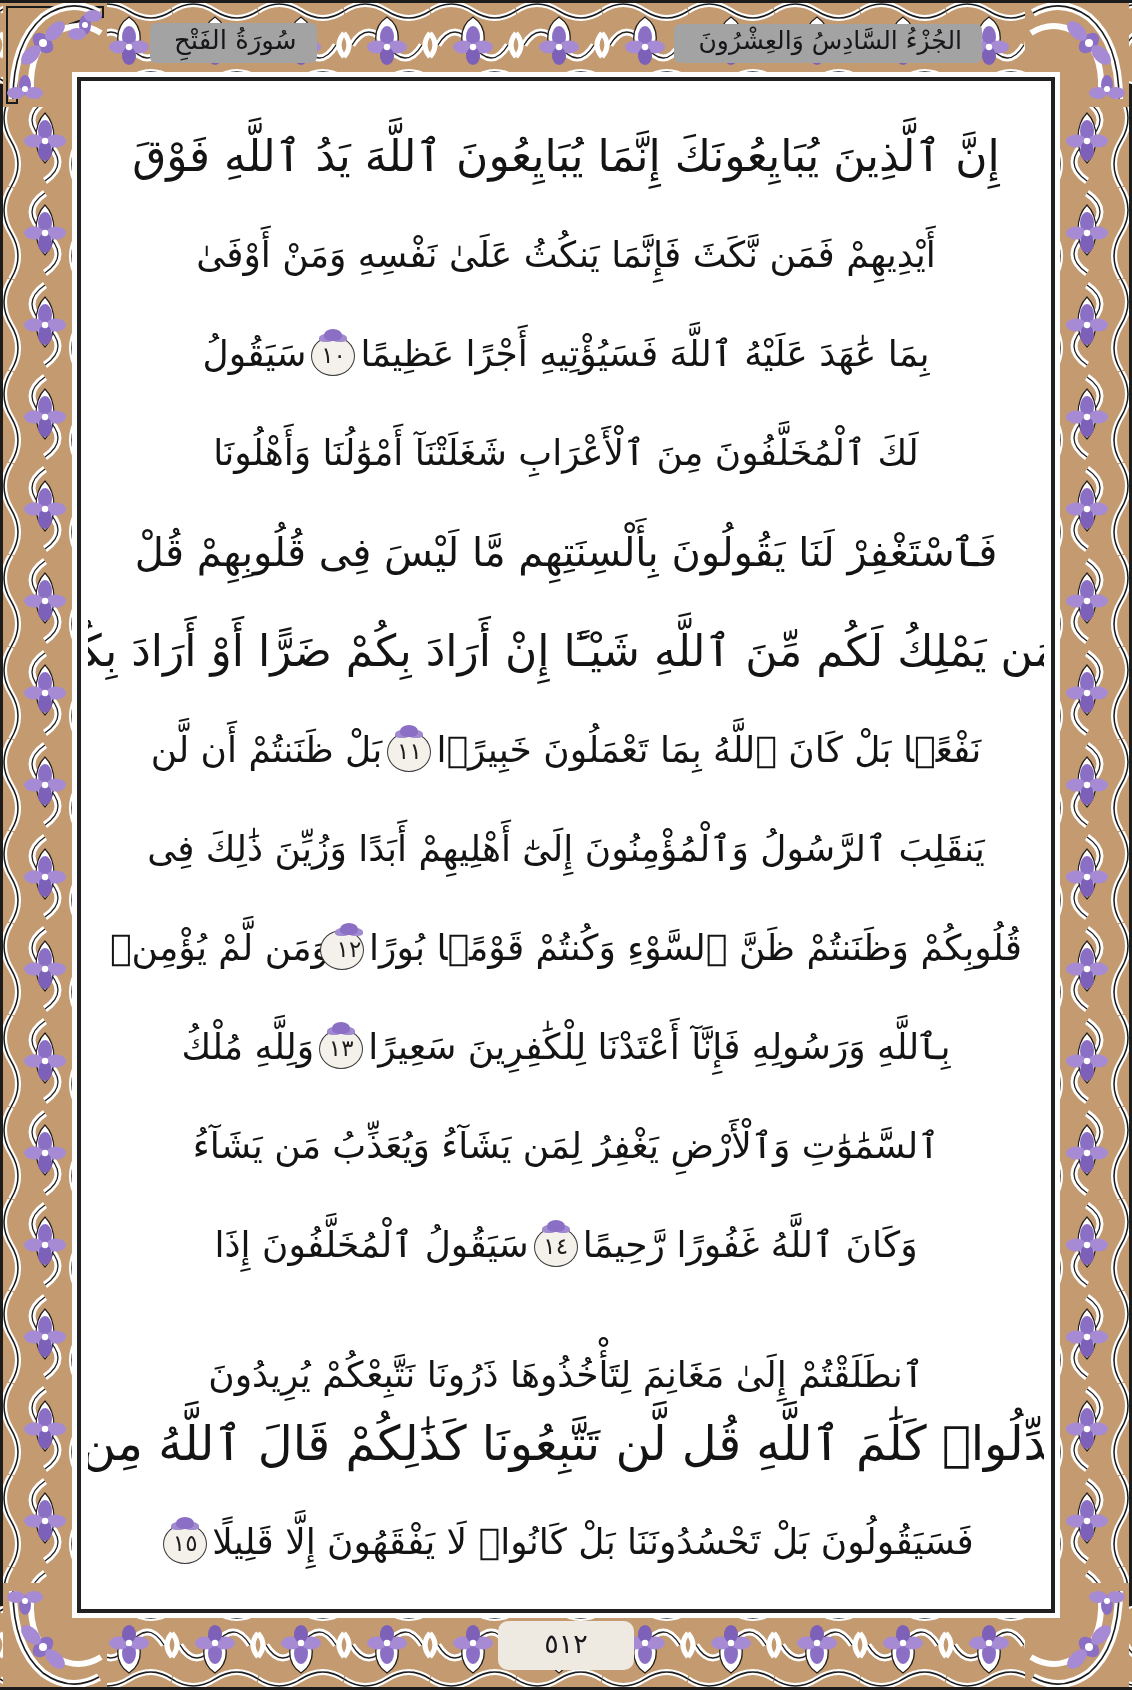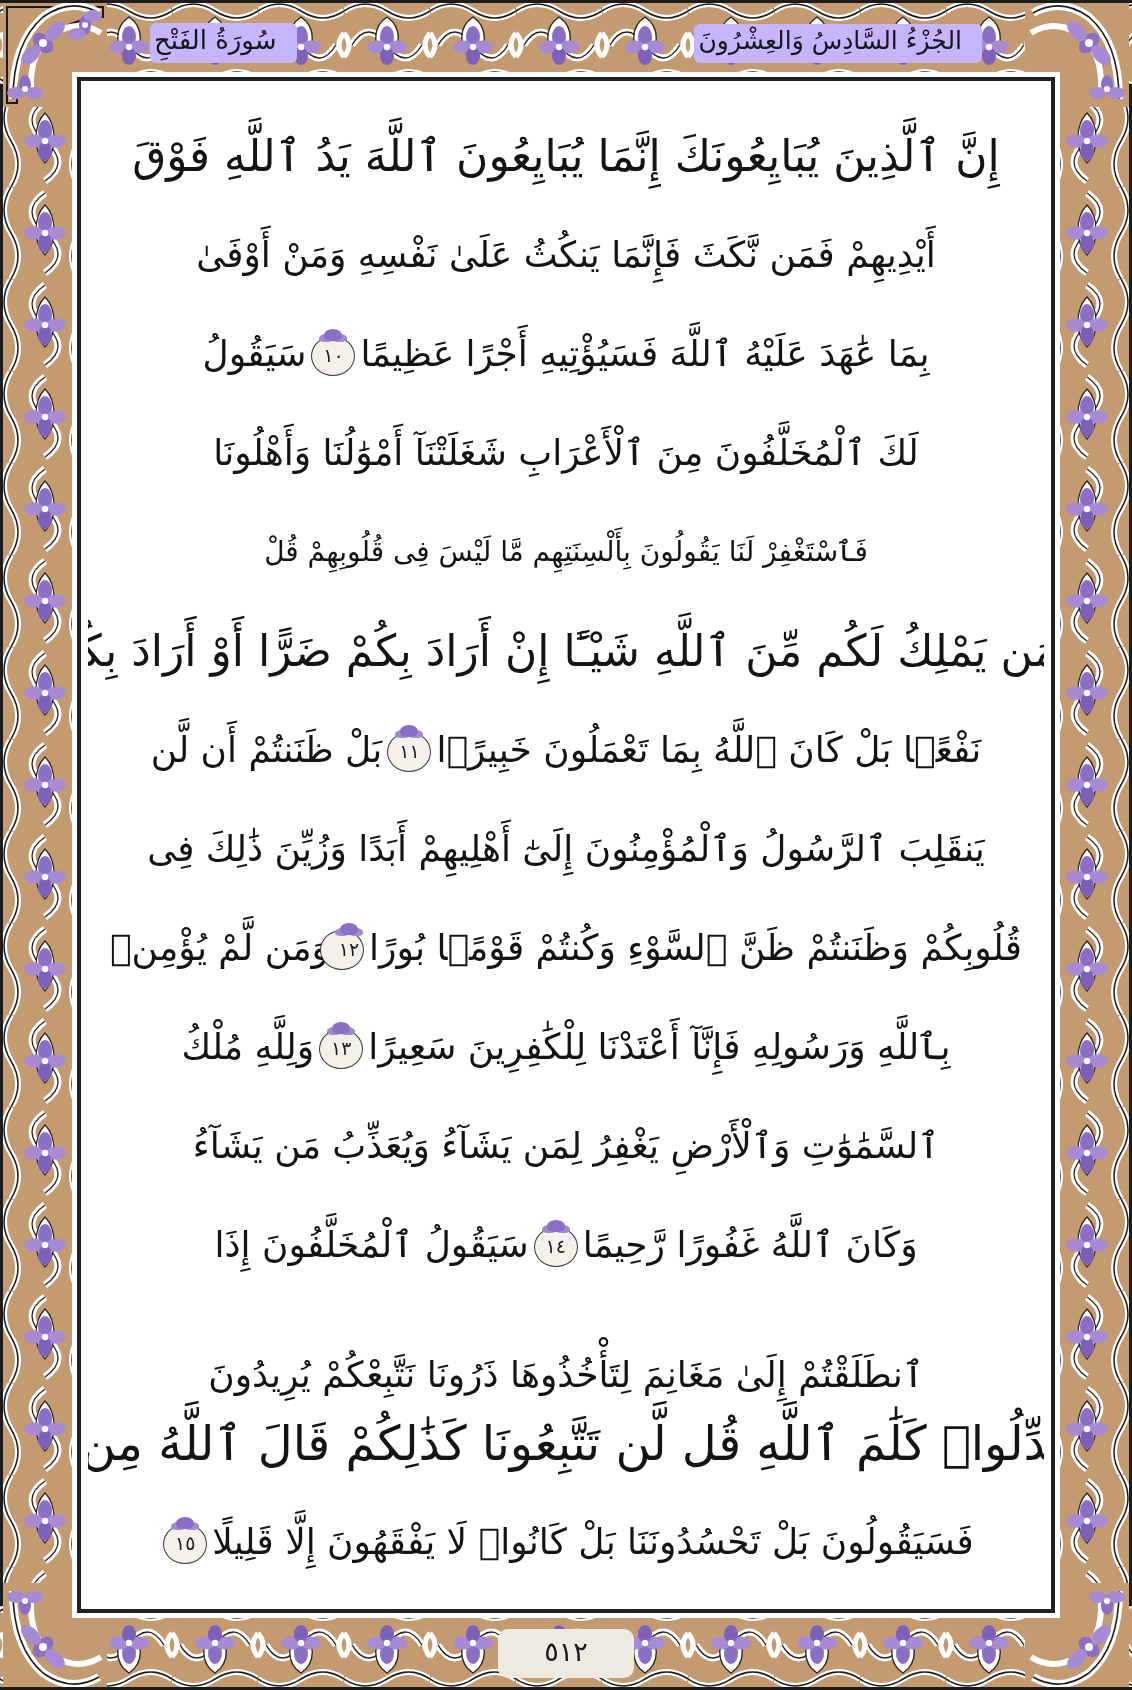"سُورَةُ الفَتْحِ" .cartouche { background: #c4b5fd -> #a3a3a3; padding: 4px 20px 10px 4px -> 4px 20px 10px 24px }
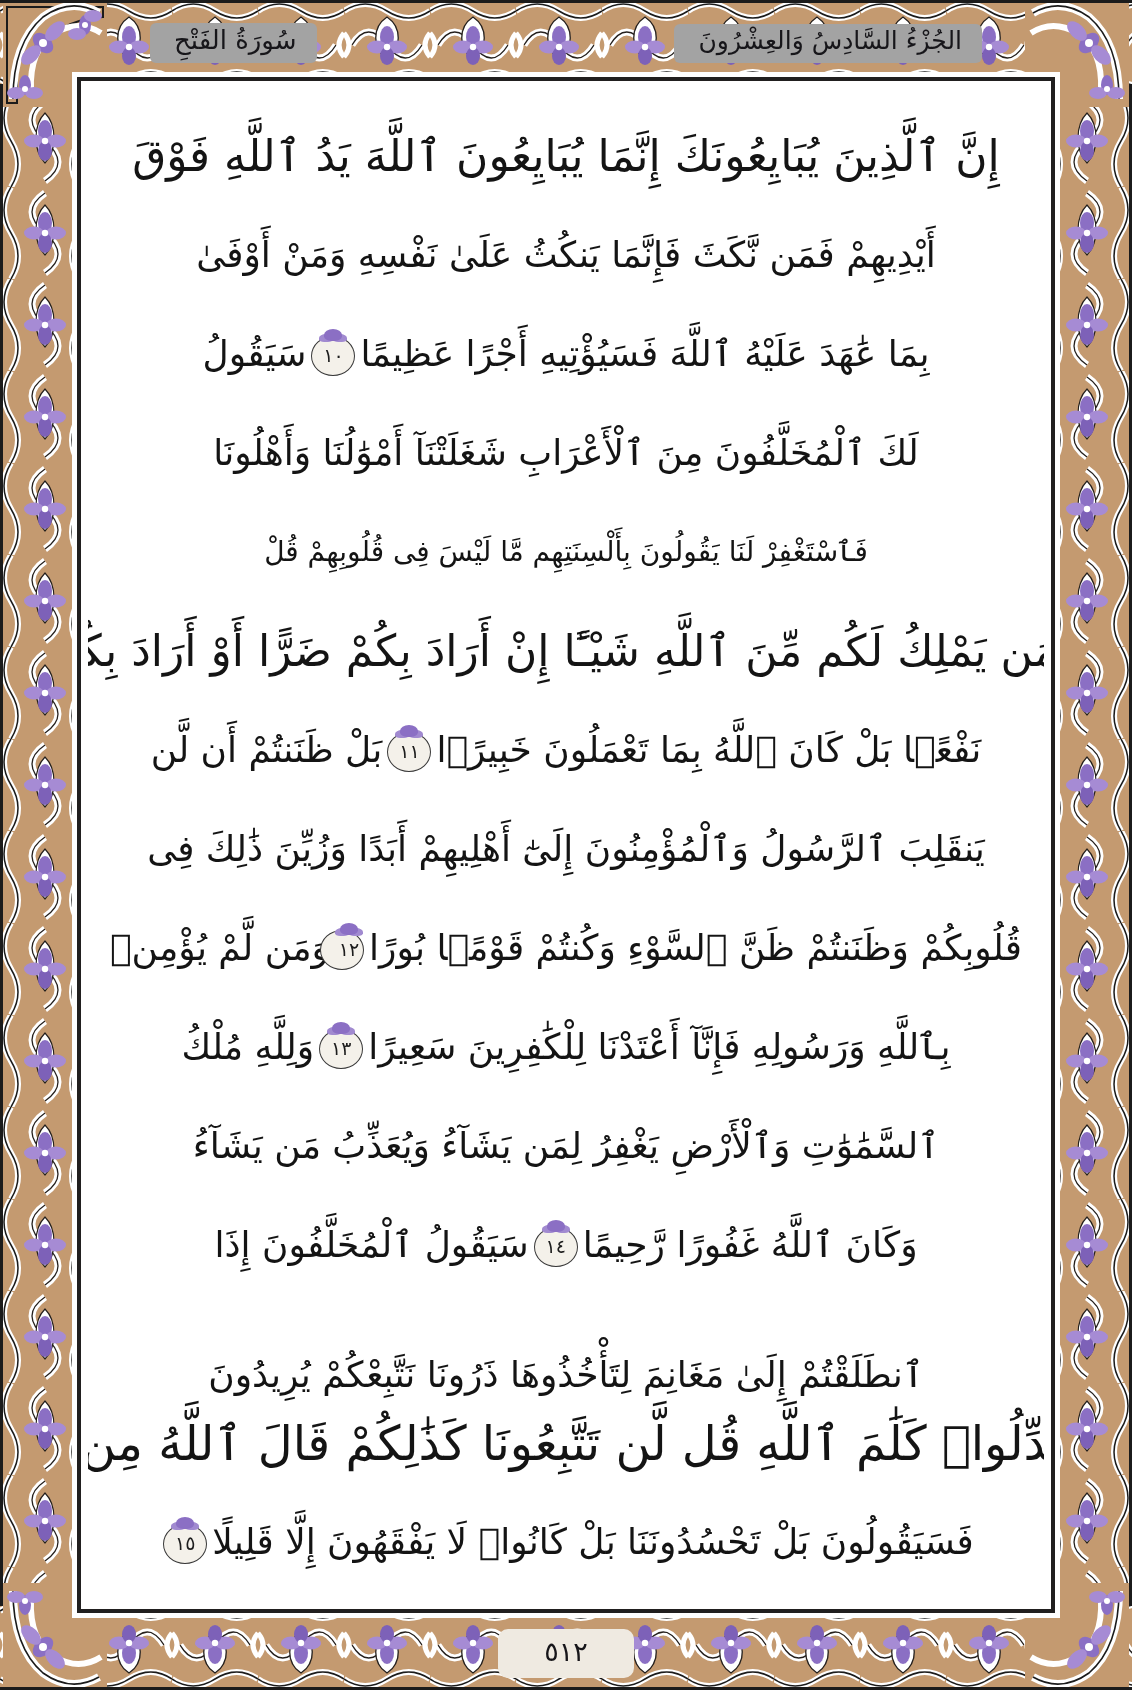"١٠" .ayah-mark .num { font-size: 19px -> 23px }
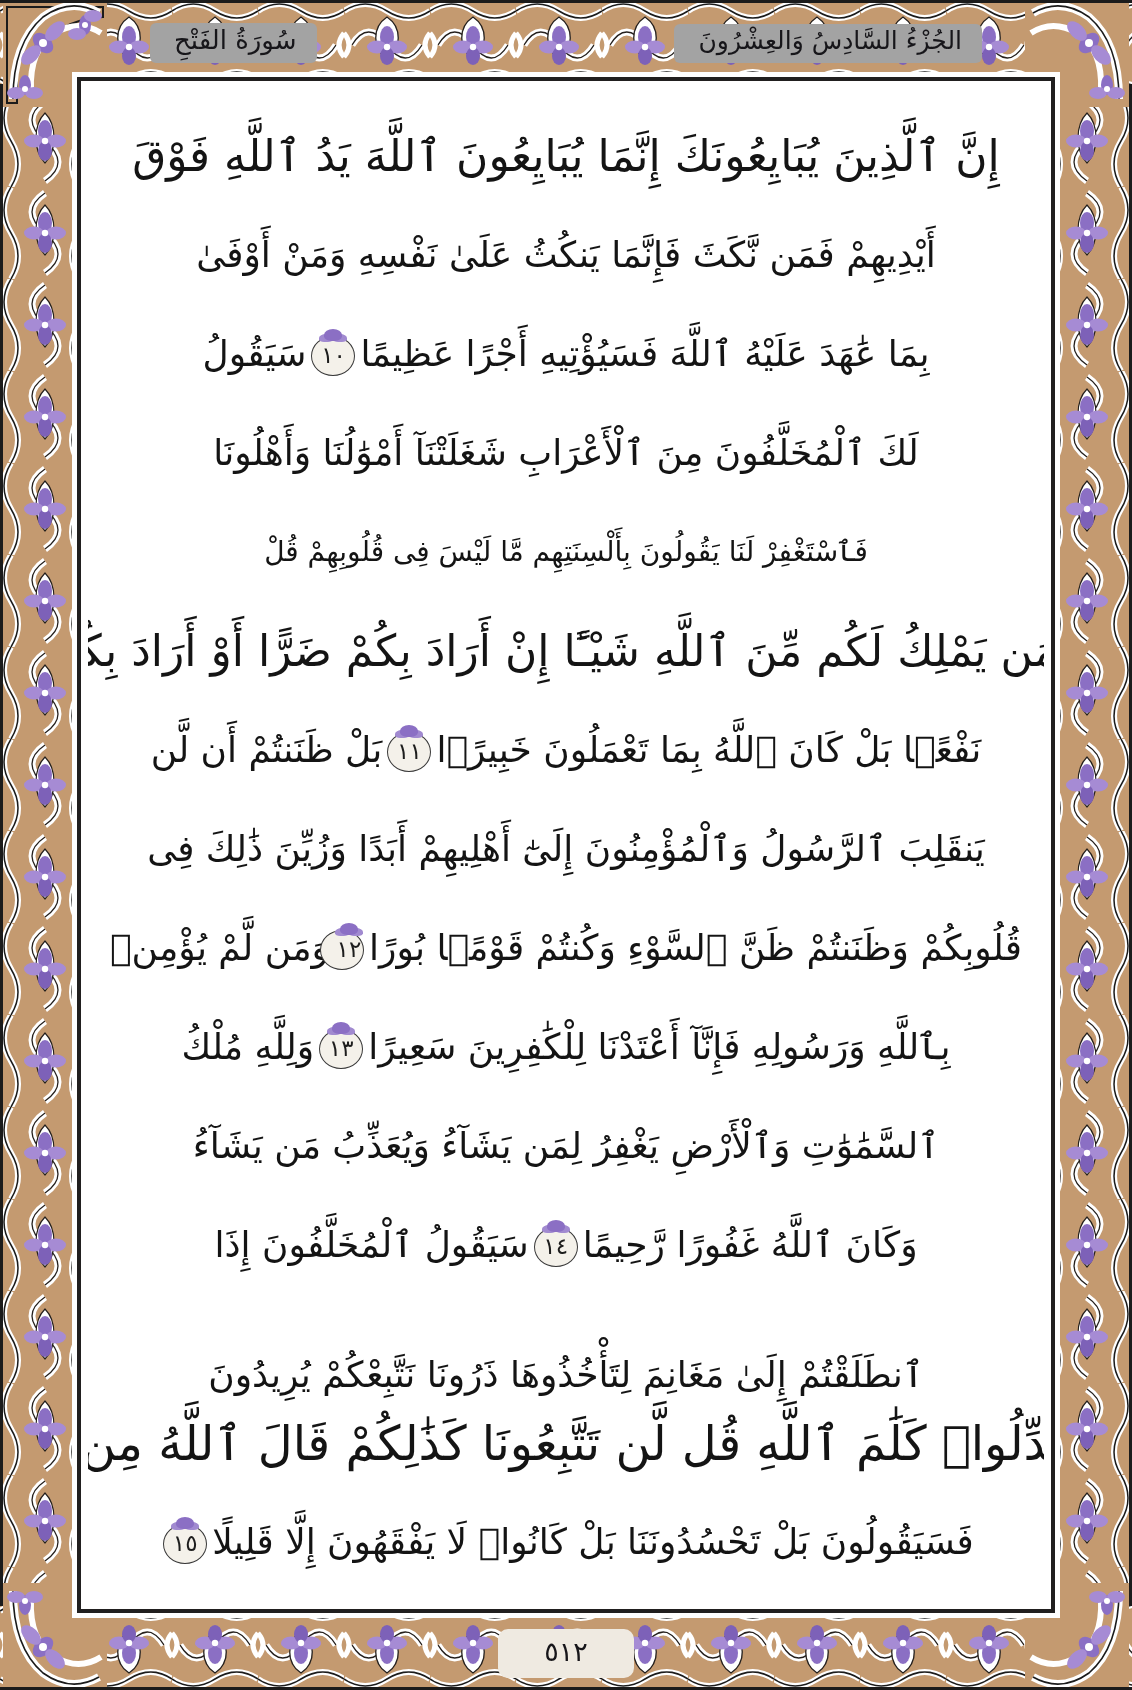"فَٱسْتَغْفِرْ لَنَا يَقُولُونَ" div.qline { font-size: 28px -> 40px }
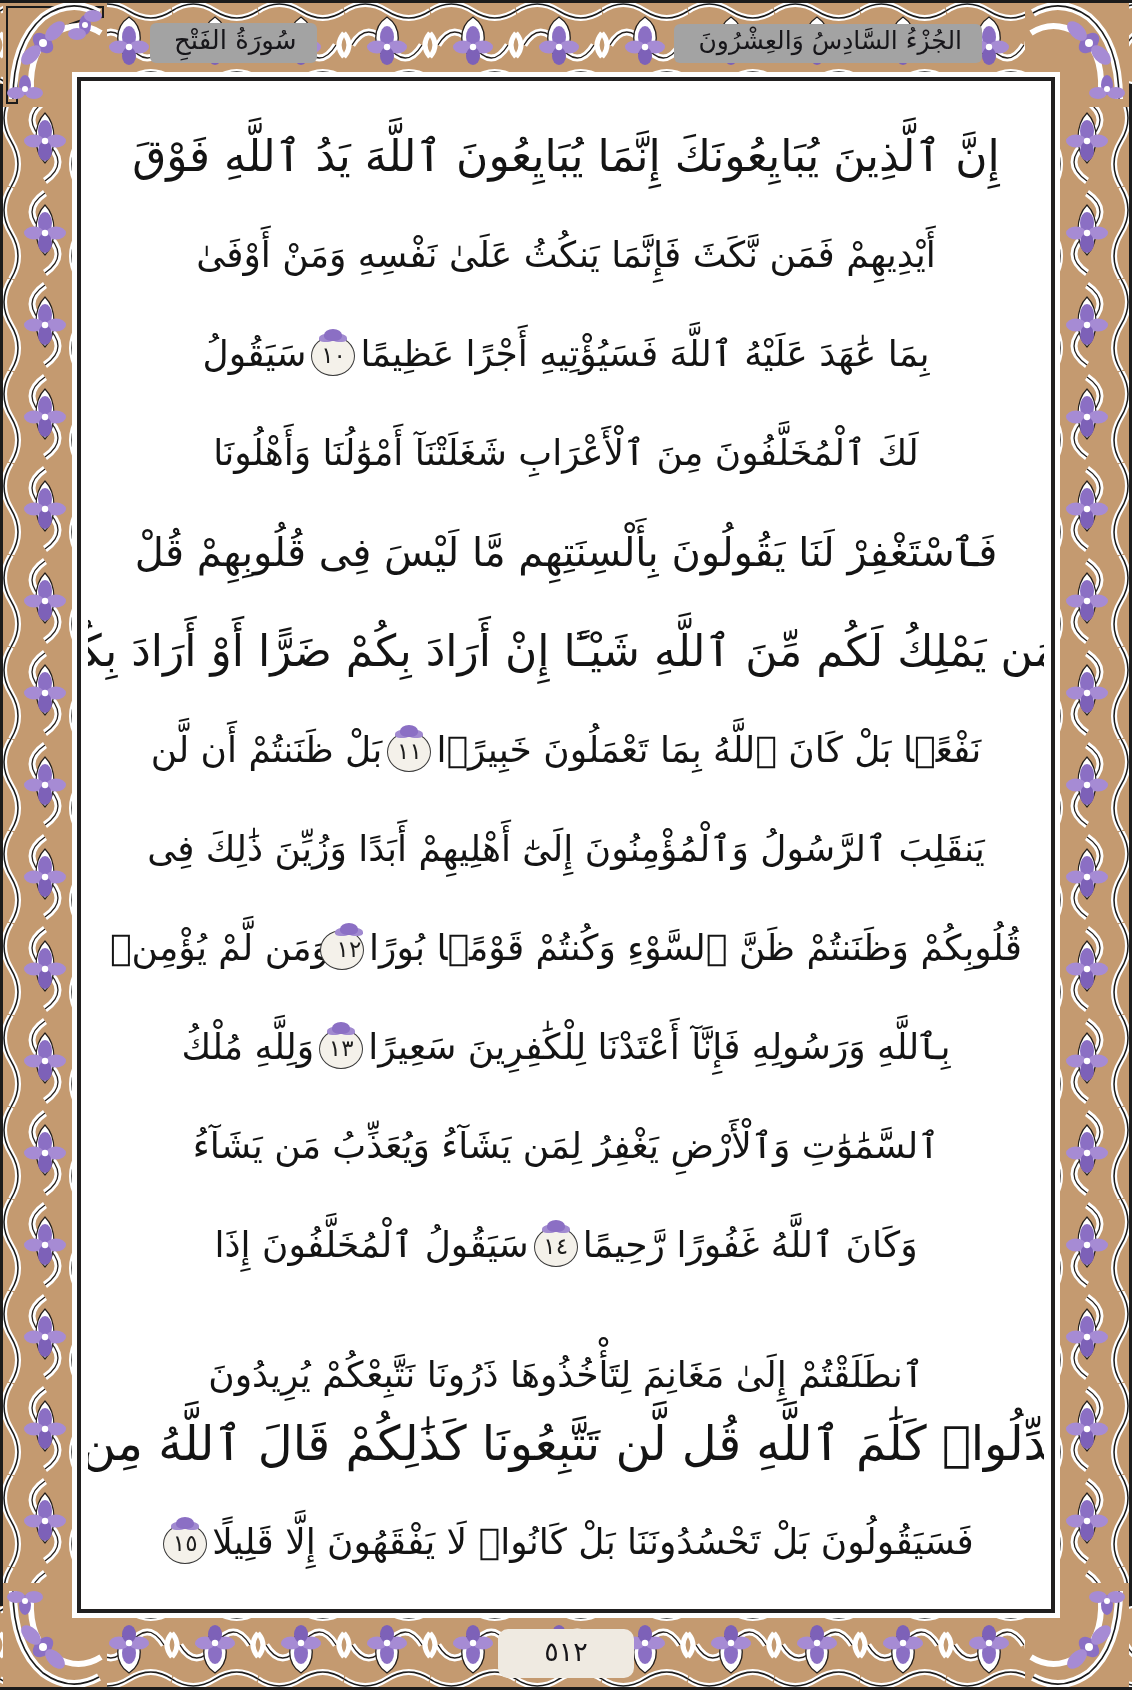"٥١٢" .page-num-wrap { bottom: 12px -> 20px }
